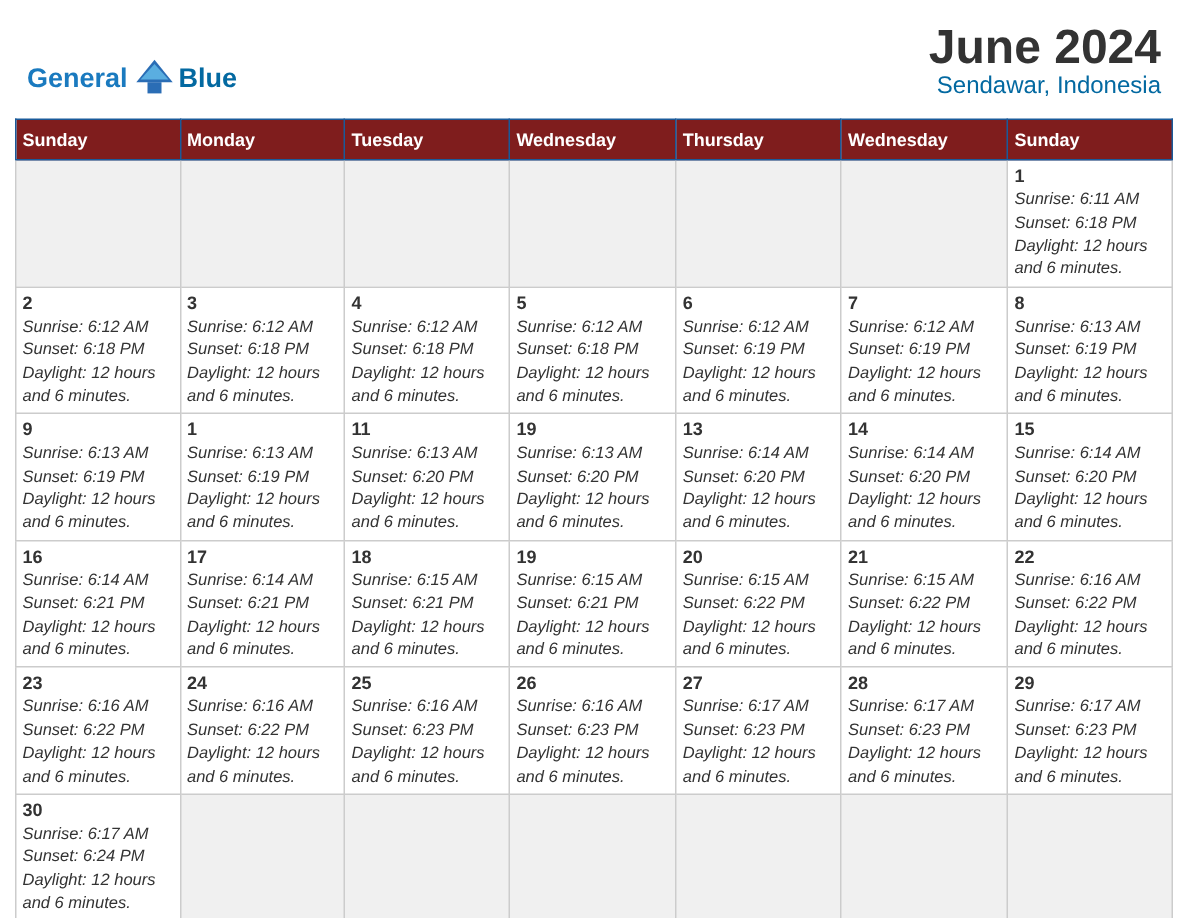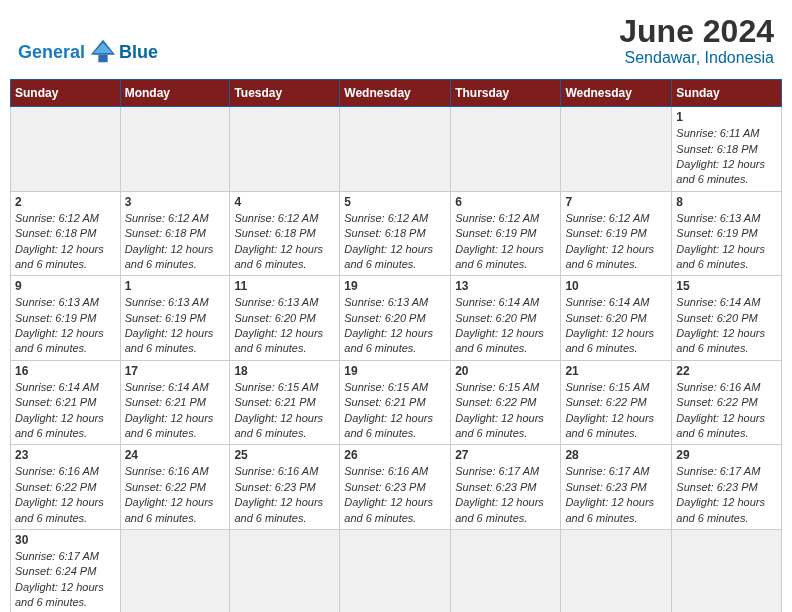"10" div.day-number { text: 10 -> 14 }
